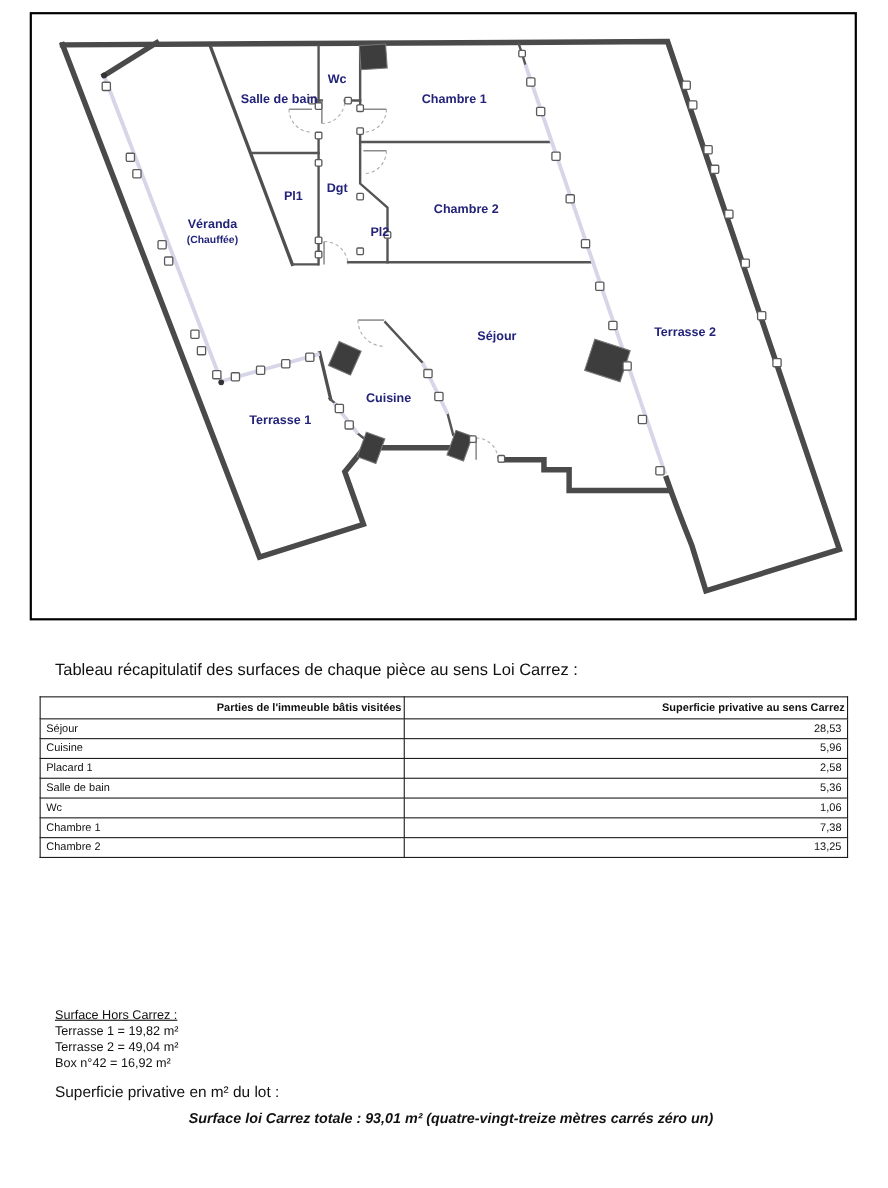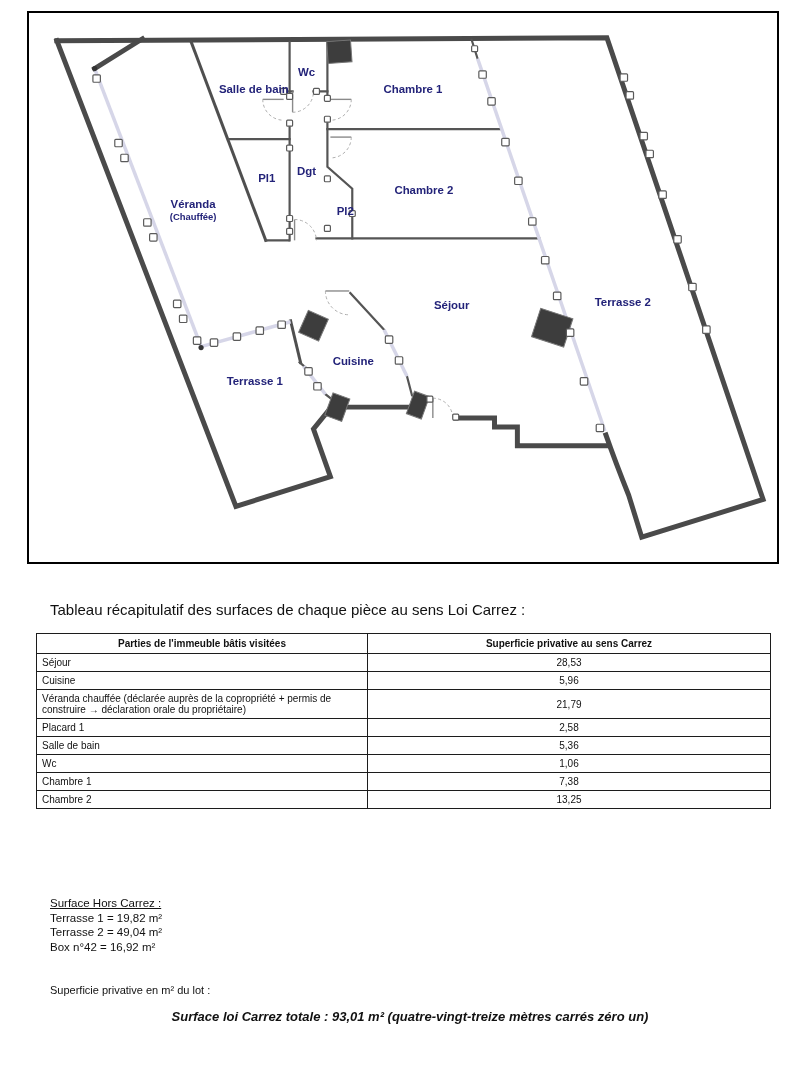"Parties de l'immeuble bâtis visitées" table.surfaces th { text-align: center -> right }
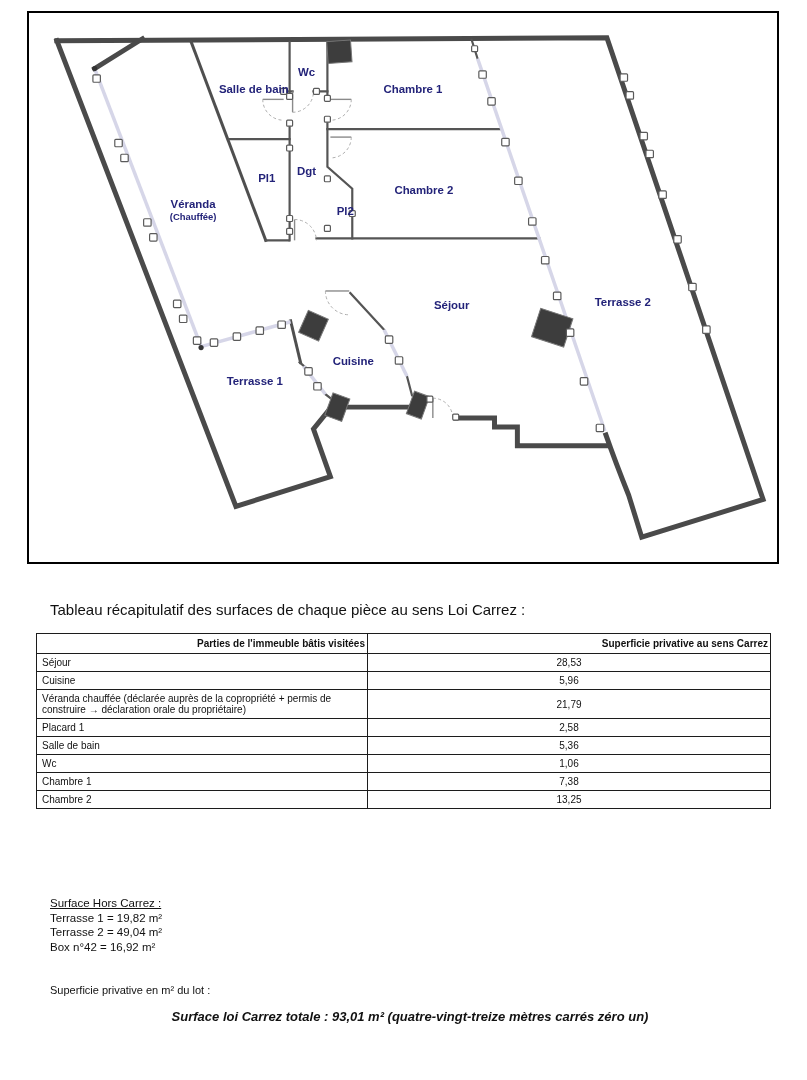"28,53" table.surfaces td.area { text-align: center -> right }
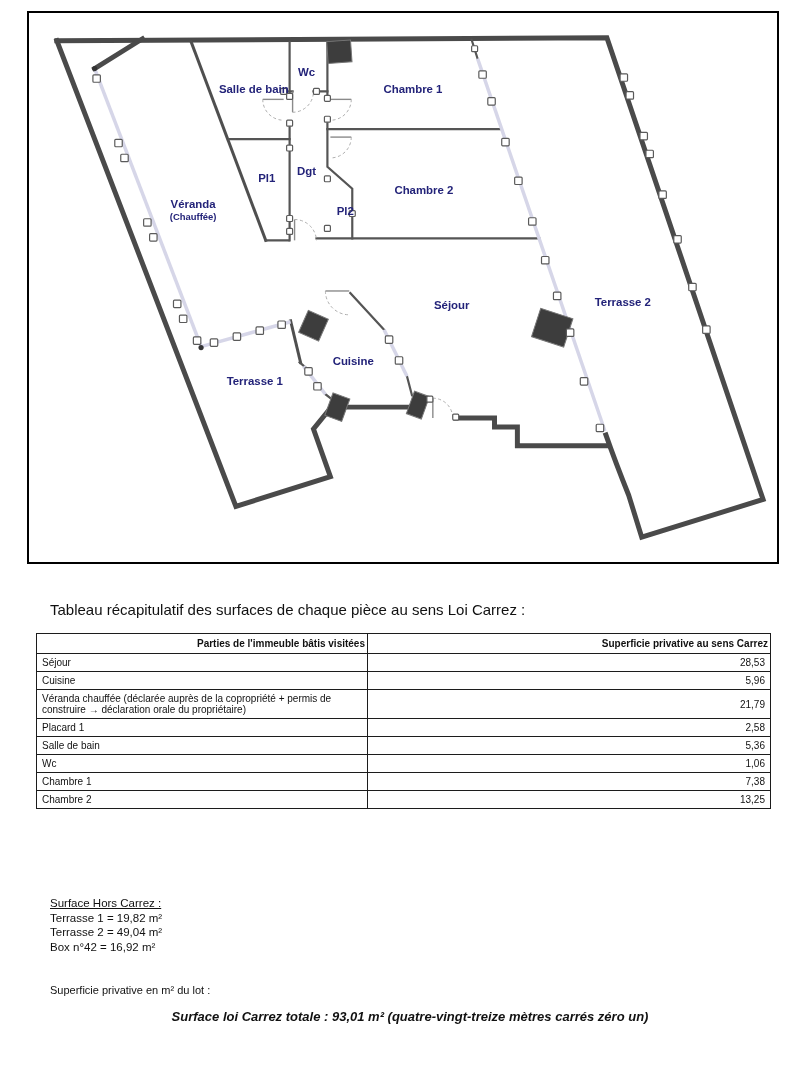"Véranda chauffée (déclarée auprès de" tr { html: <tr> <td>Véranda chauffée (déclarée auprès de la copropriété + permis de construire → déclaration orale du propriétaire)</td> <td>21,79</td> </tr> -> none }
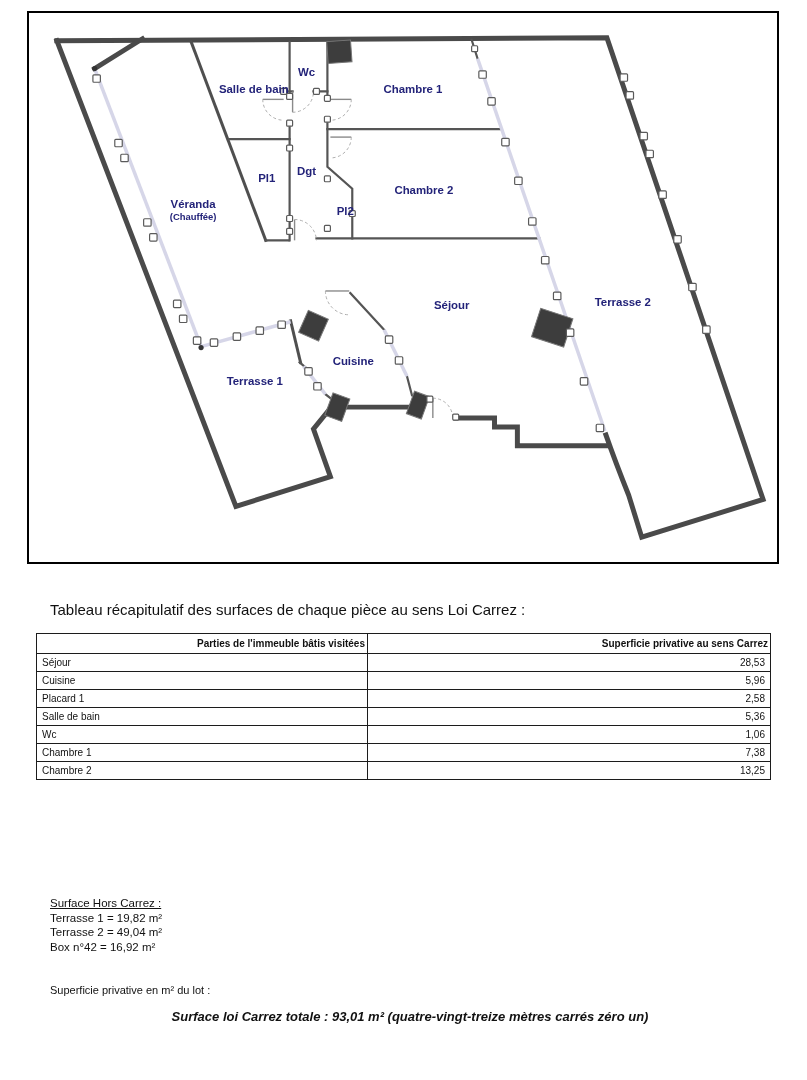"Surface Hors Carrez :" .hors .hc-title { margin-top: none -> 20px }
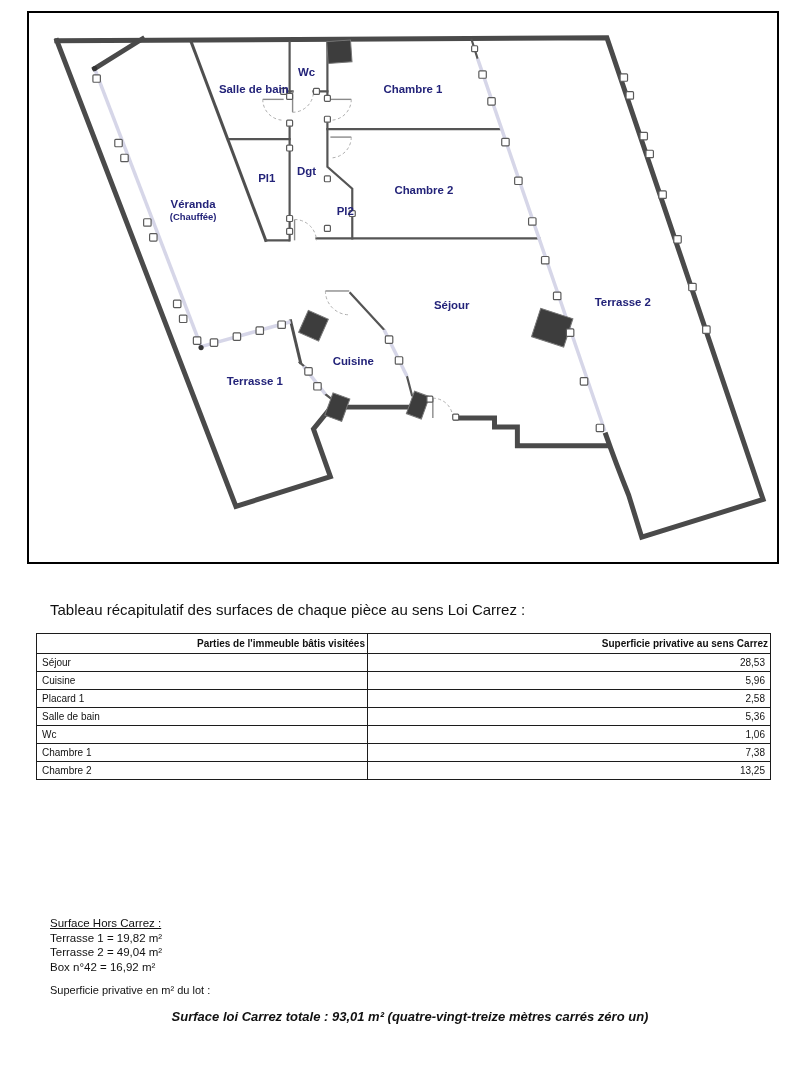"Superficie privative en m² du" .lot-label { font-size: 11px -> 14px }
